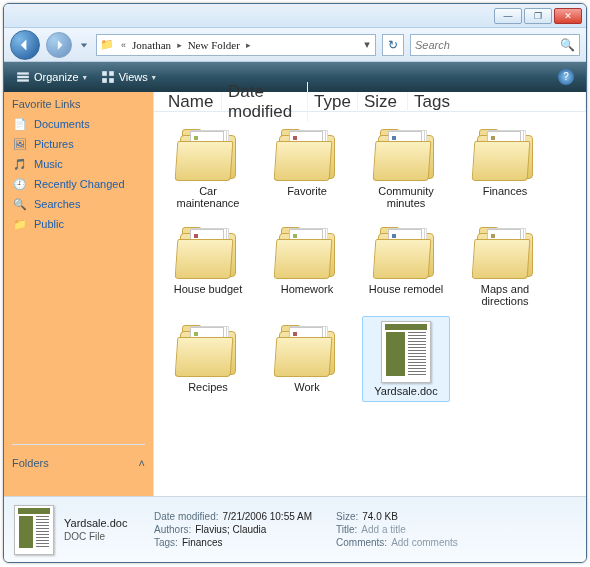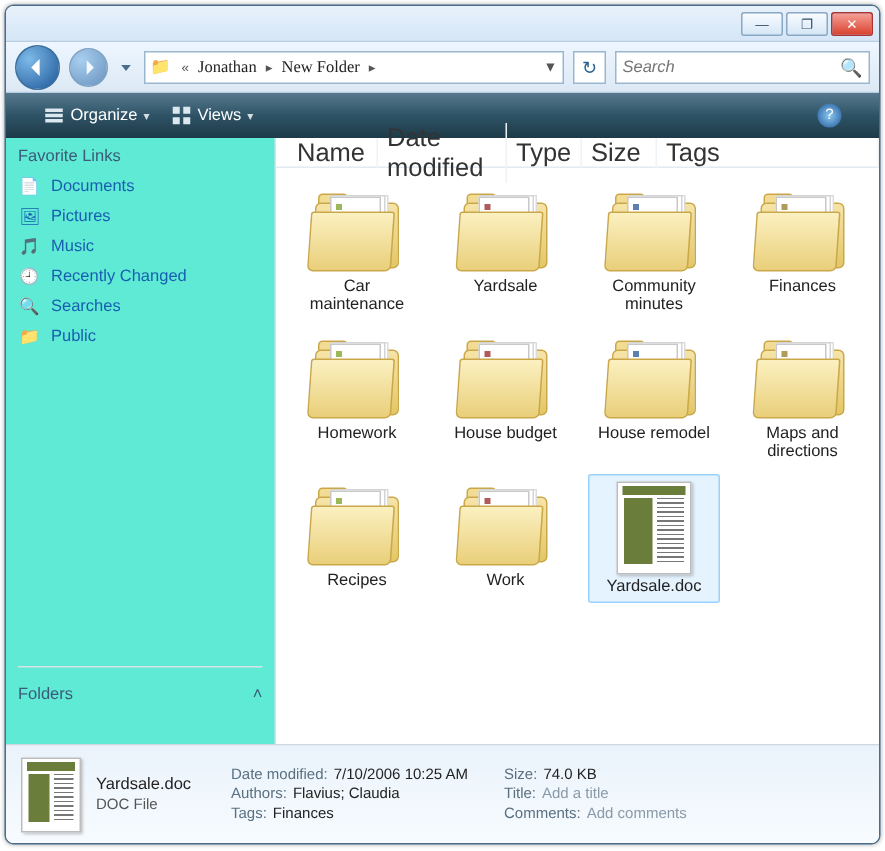"Organize" .toolbar { padding: 0 25px -> 0 12px }
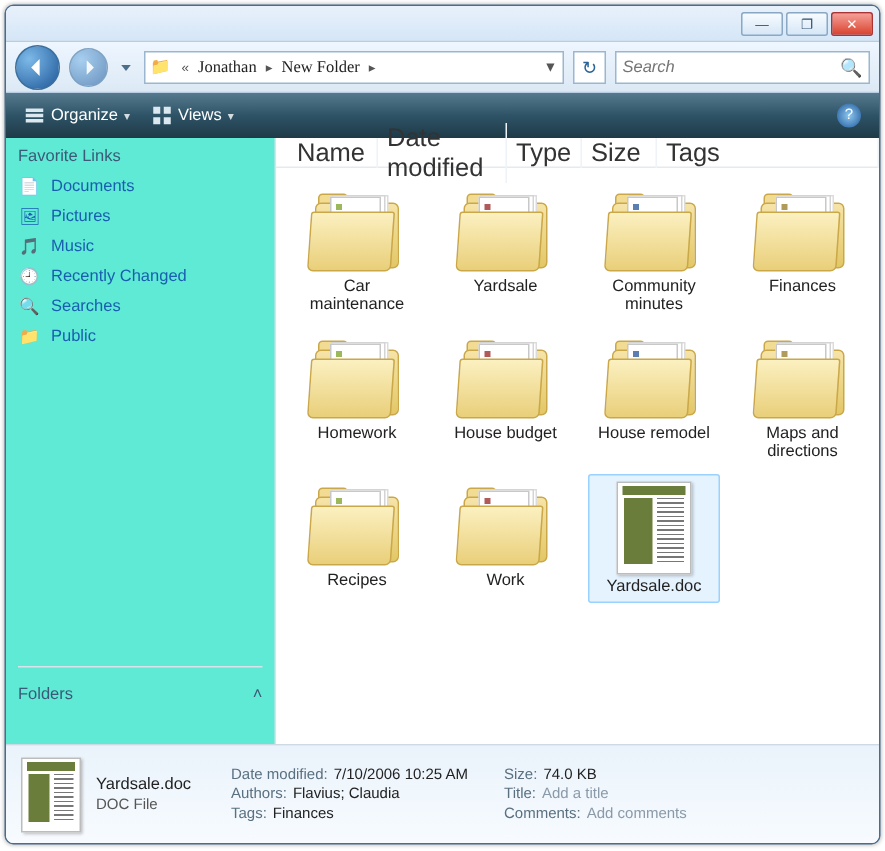"Favorite Links" .sidebar { background: #5eead4 -> #fdba74; width: 180px -> 150px }
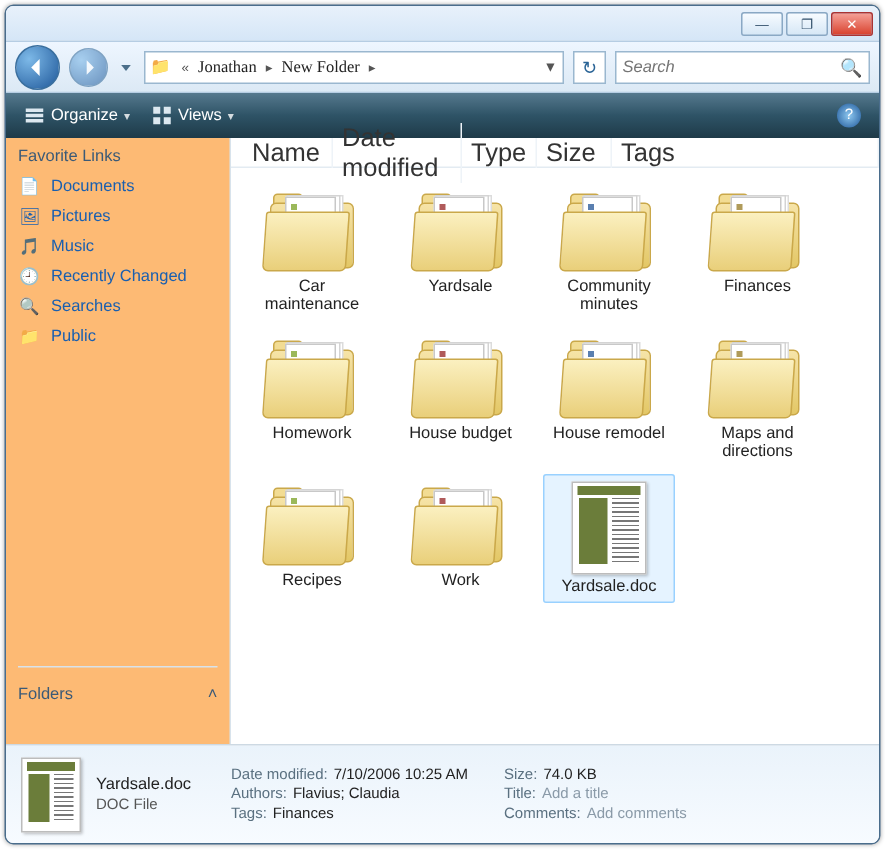"Yardsale" div.label { text: Yardsale -> Favorite }
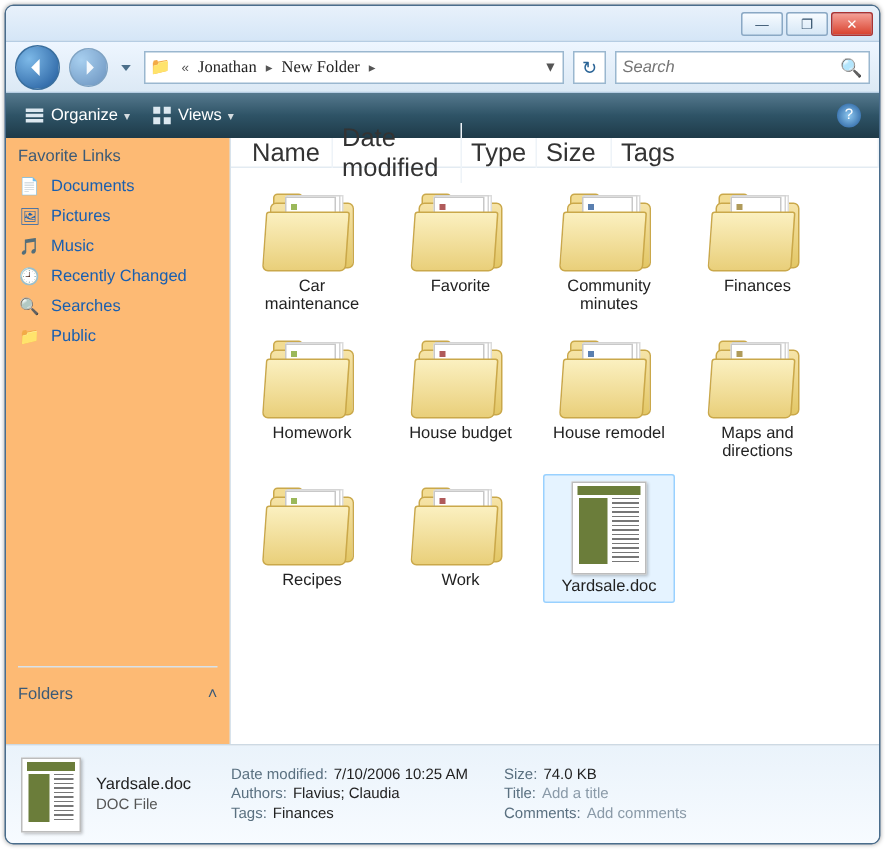"Homework" div.item { order: before "House budget" -> after "House budget" }
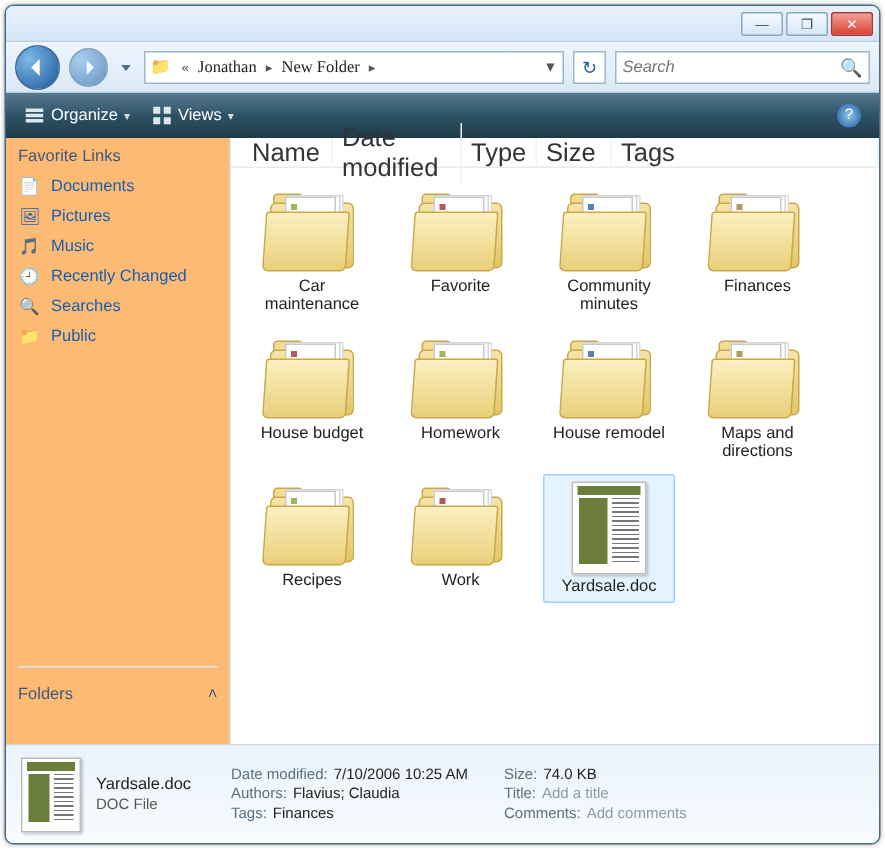"7/10/2006 10:25 AM" span.mv { text: 7/10/2006 10:25 -> 7/21/2006 10:55 }
